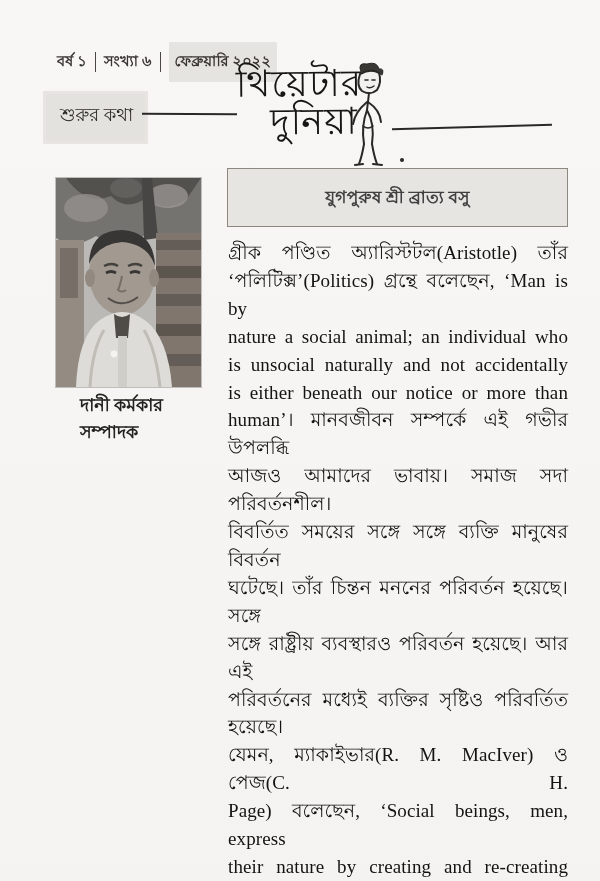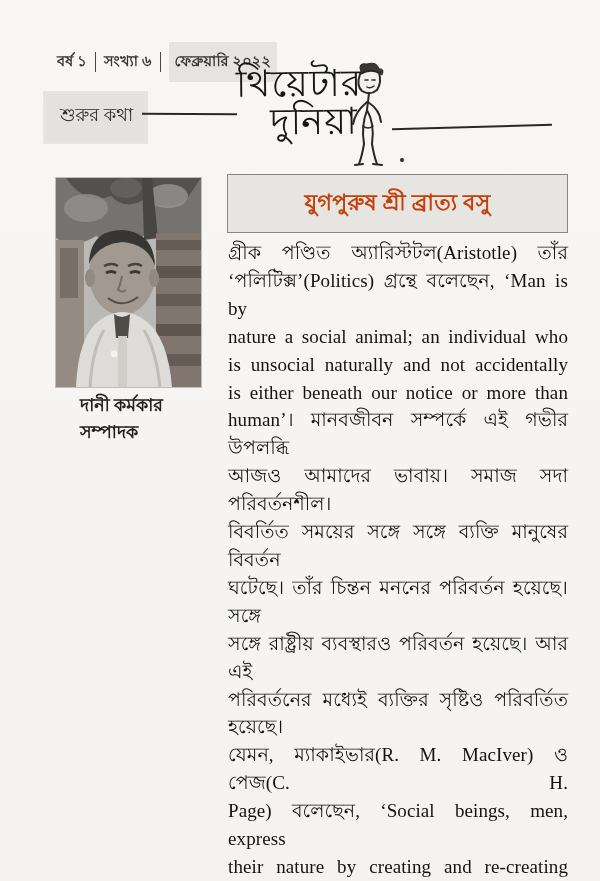"যুগপুরুষ শ্রী ব্রাত্য বসু" .article-heading { color: #c2410c -> #404040; font-size: 22px -> 17px; top: 174px -> 168px }
